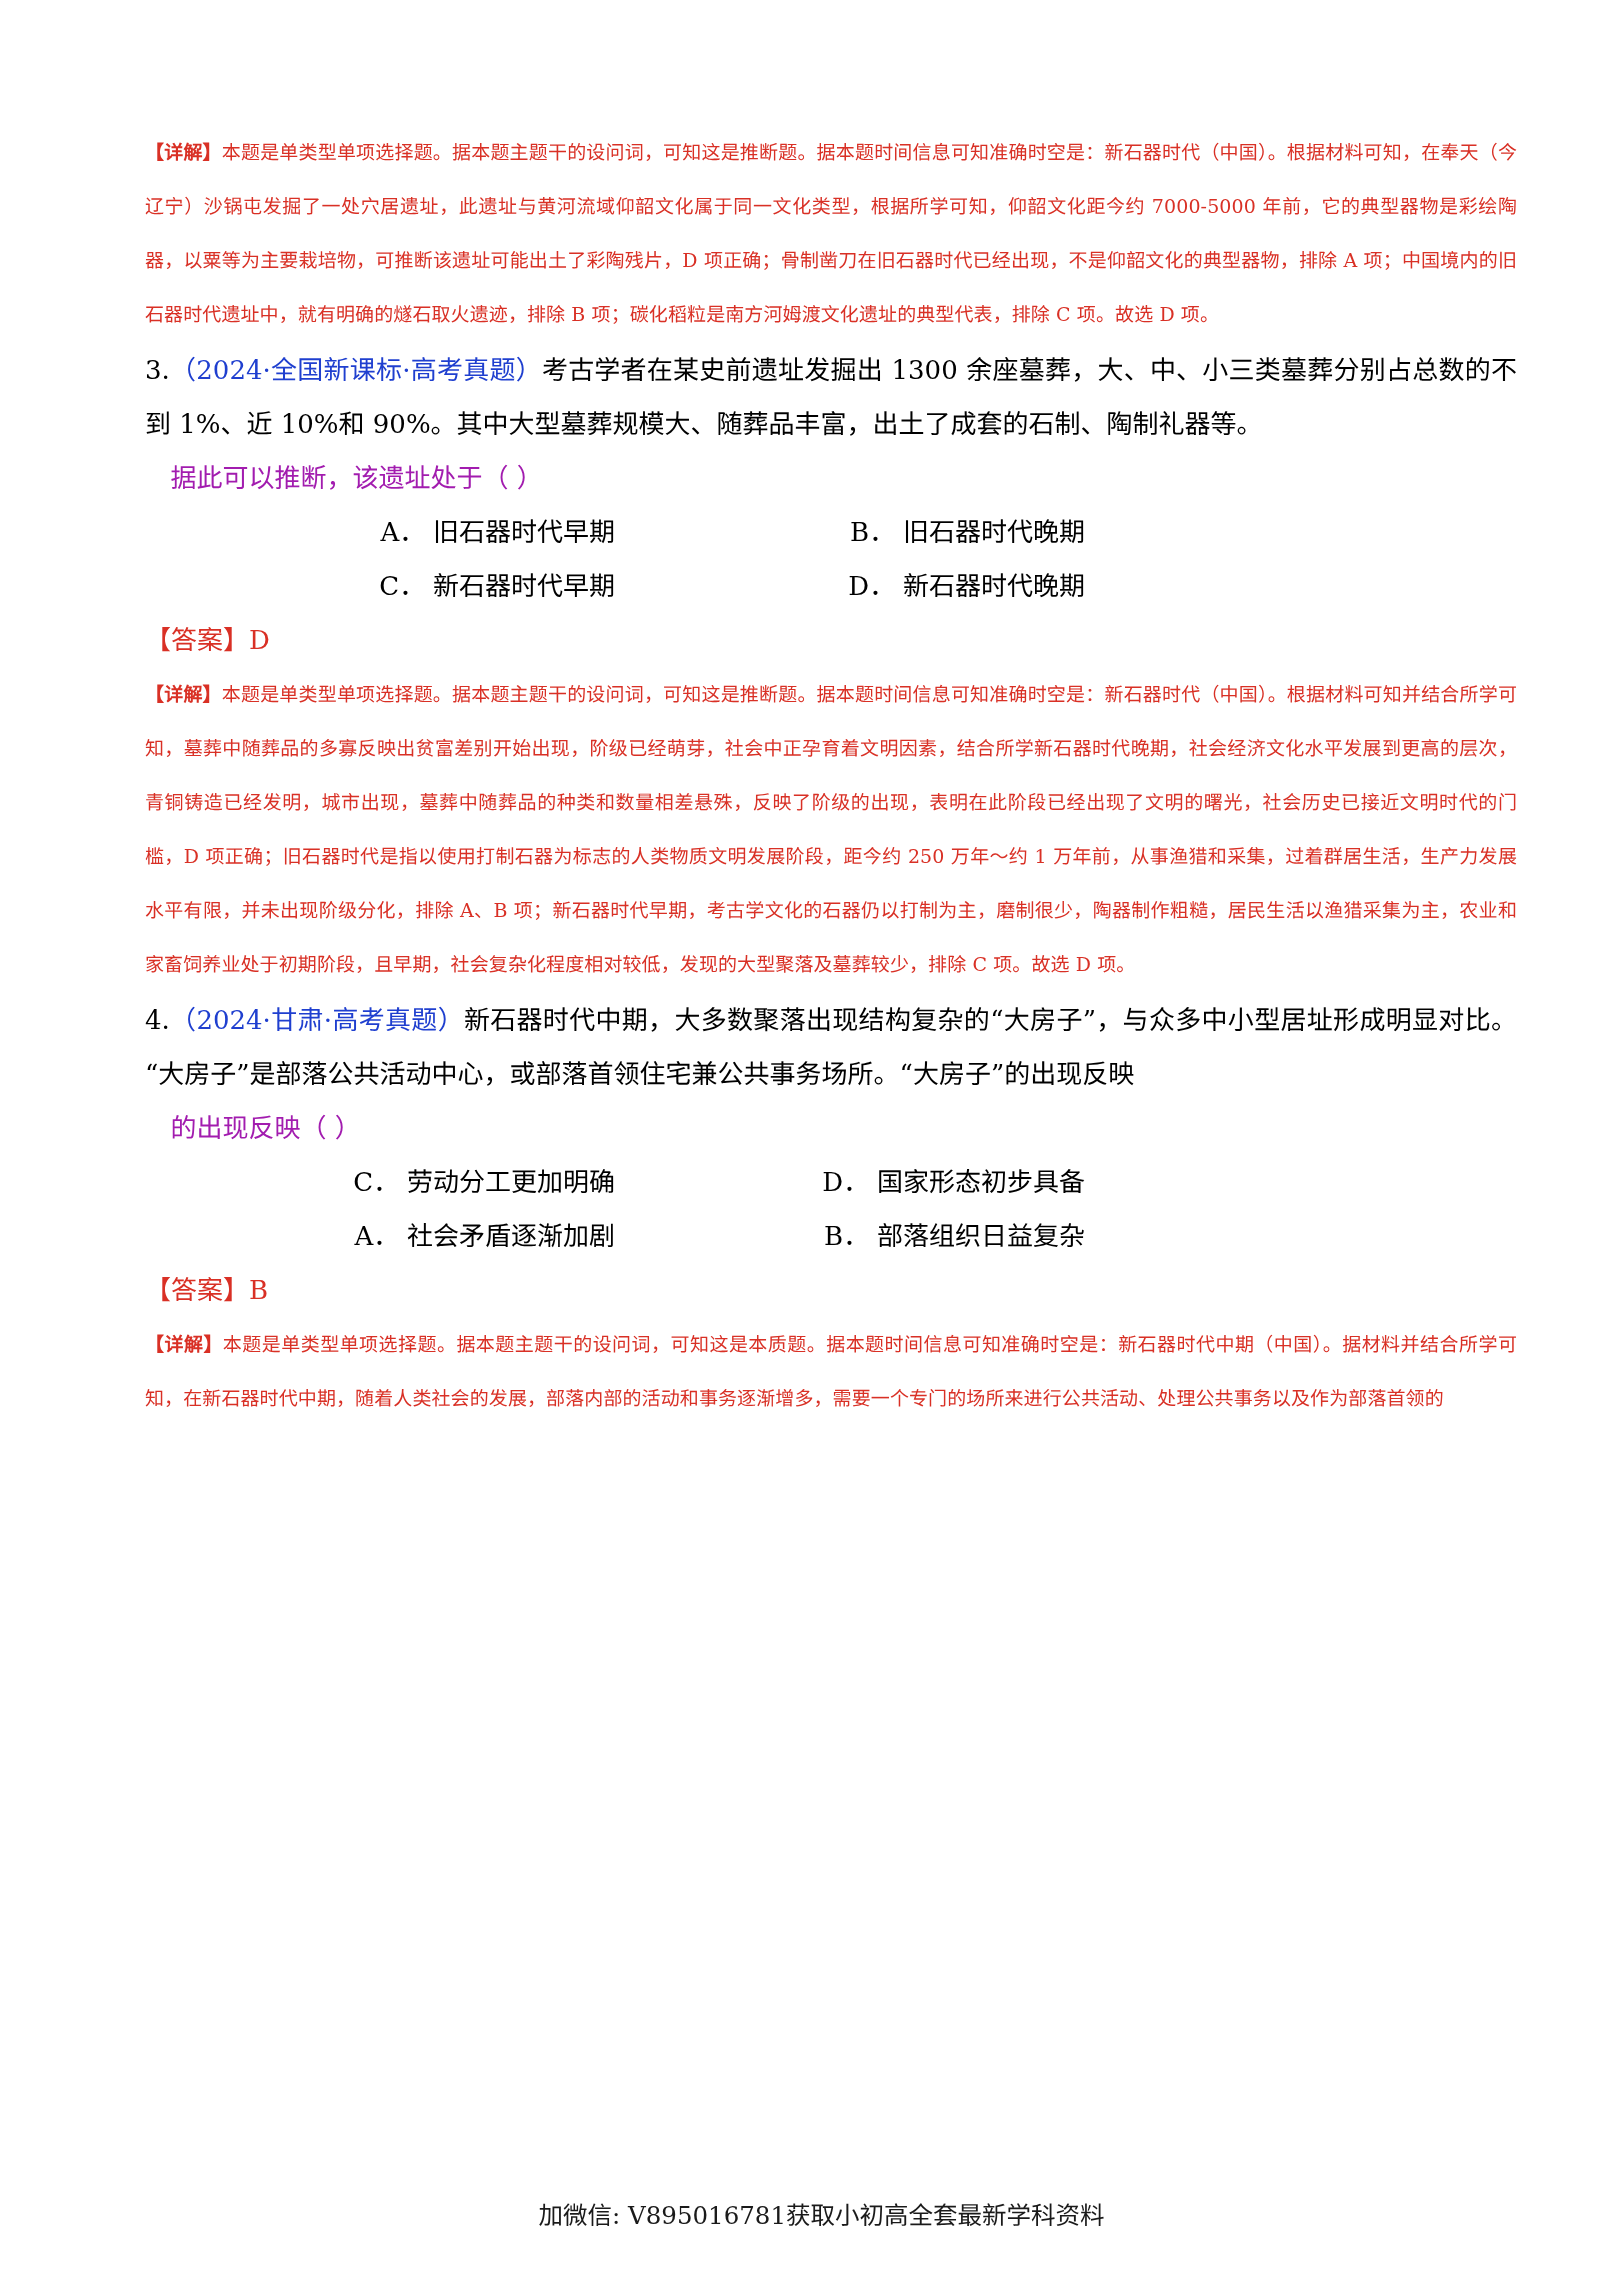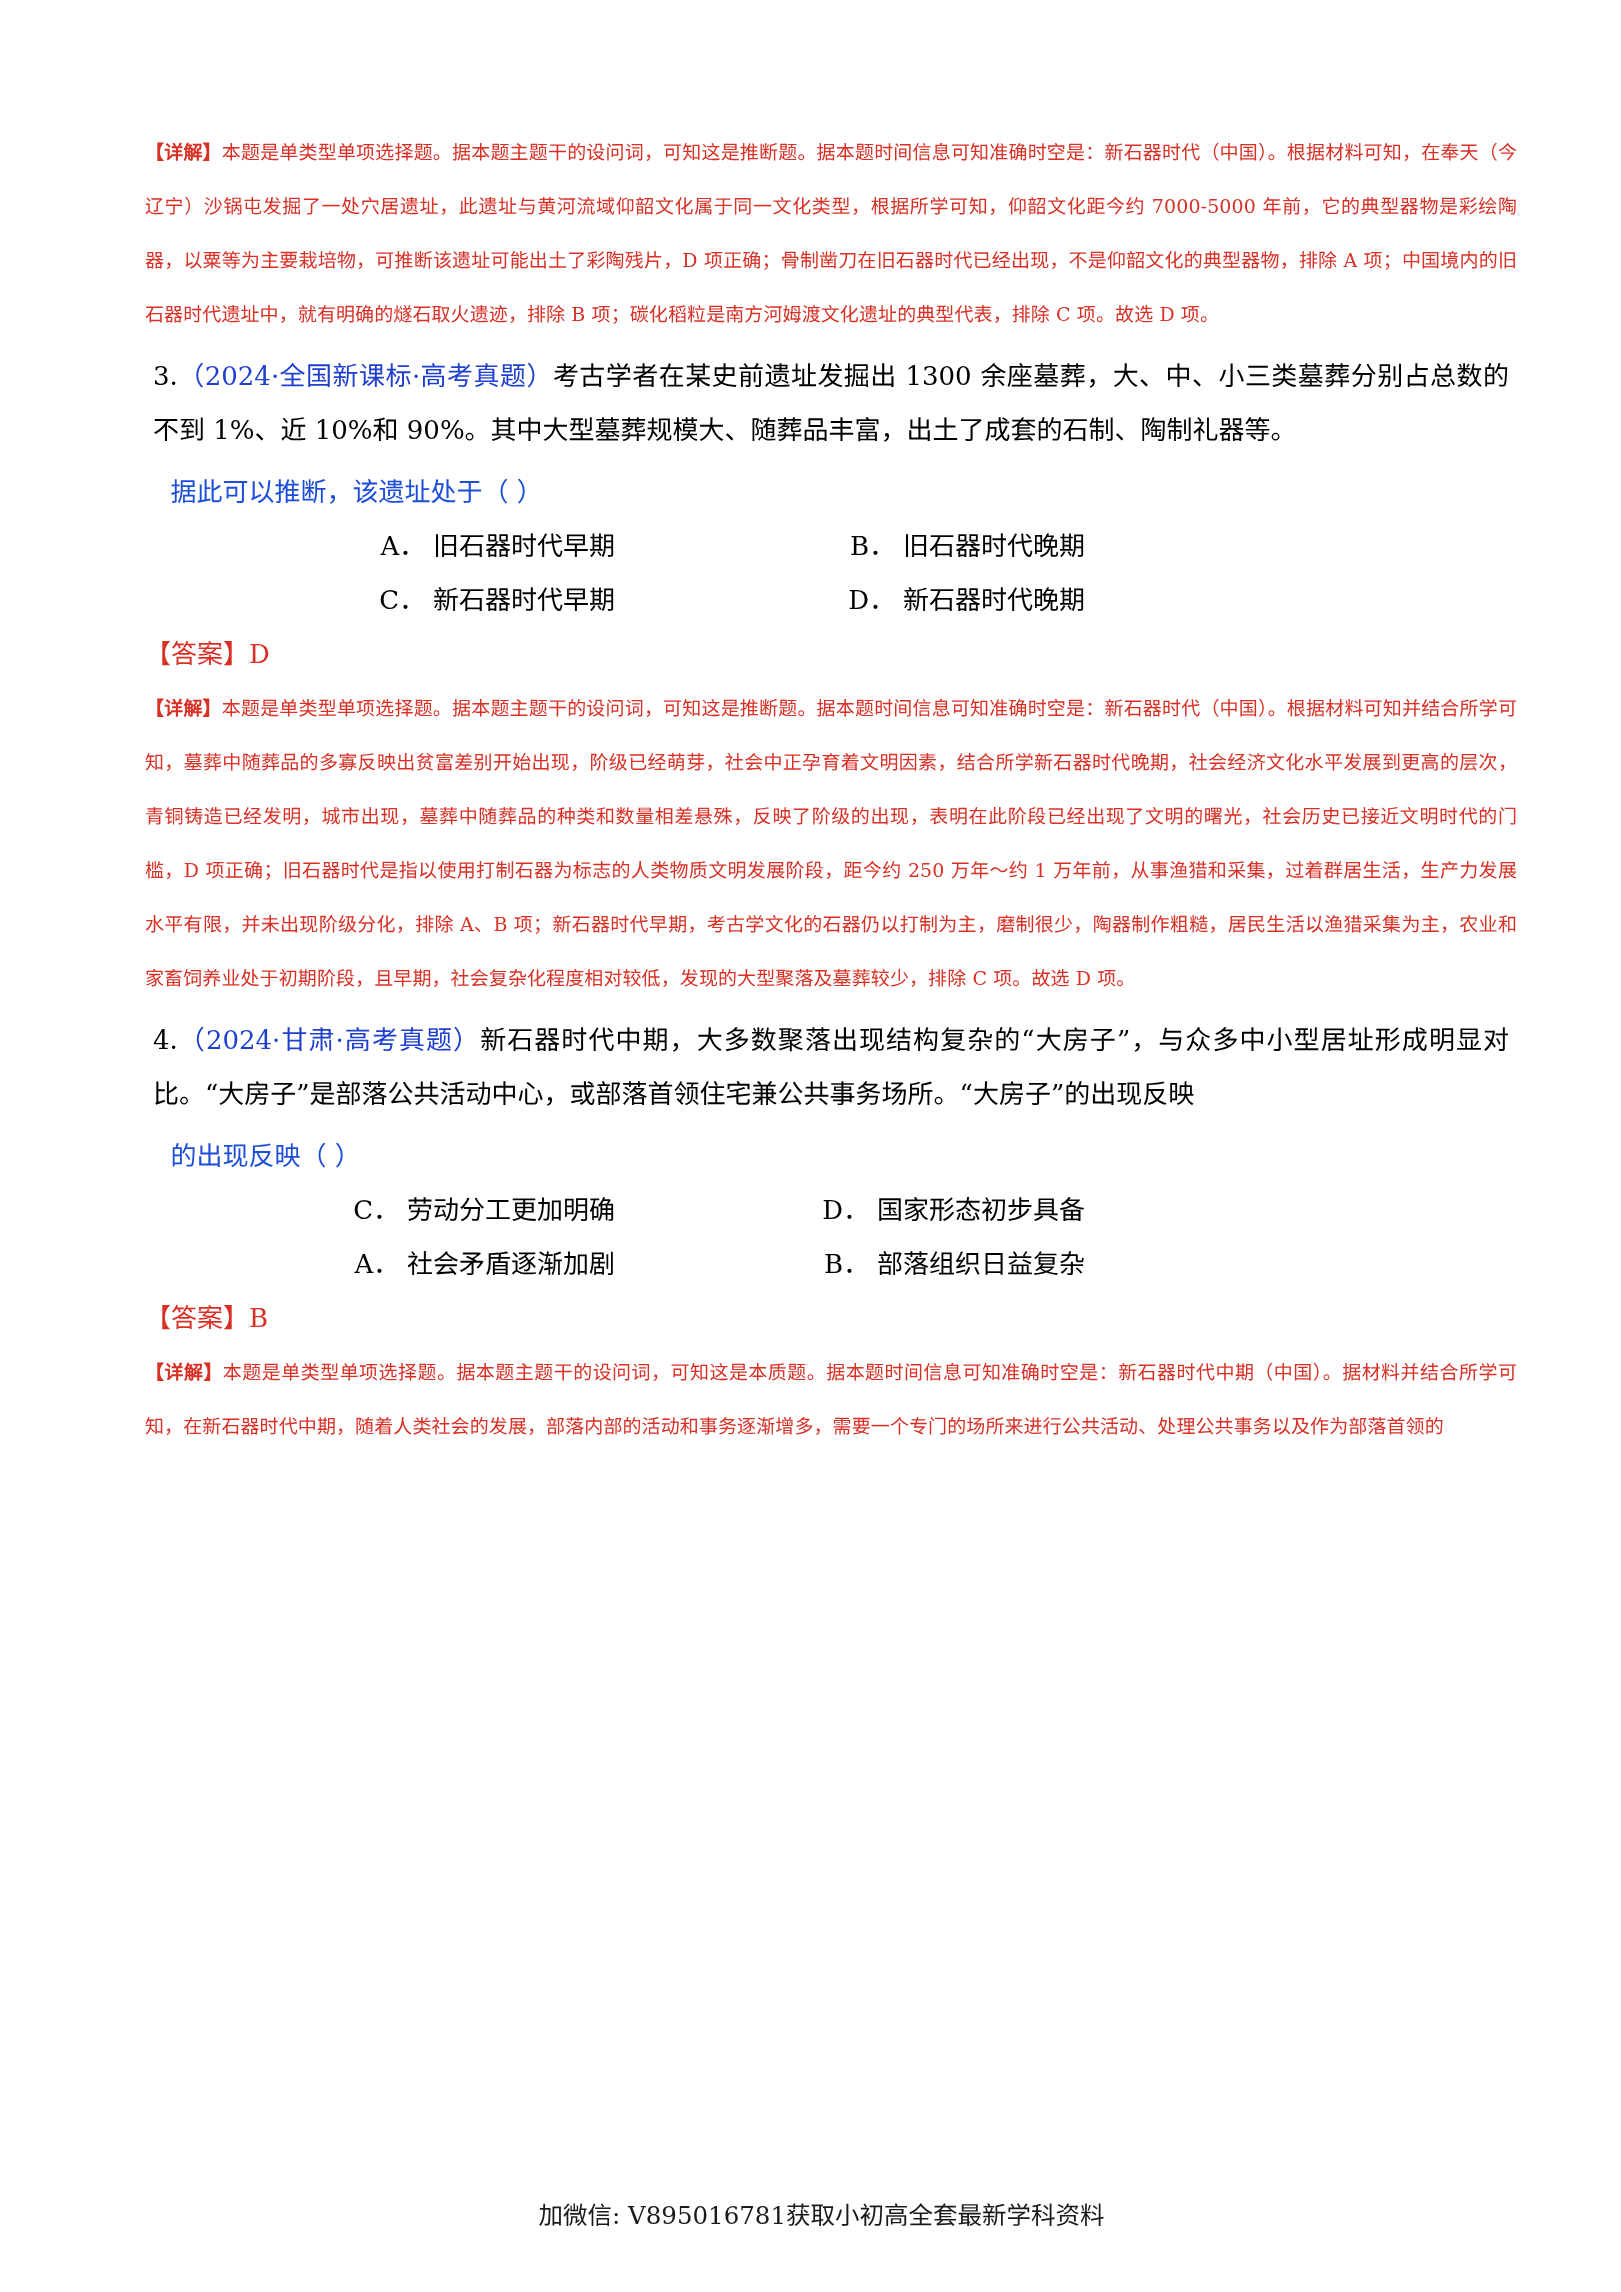"3.（2024·全国新课标·高考真题）考古学者在某史前遗址发掘出 1300" .question { margin: 8px -> 0 }
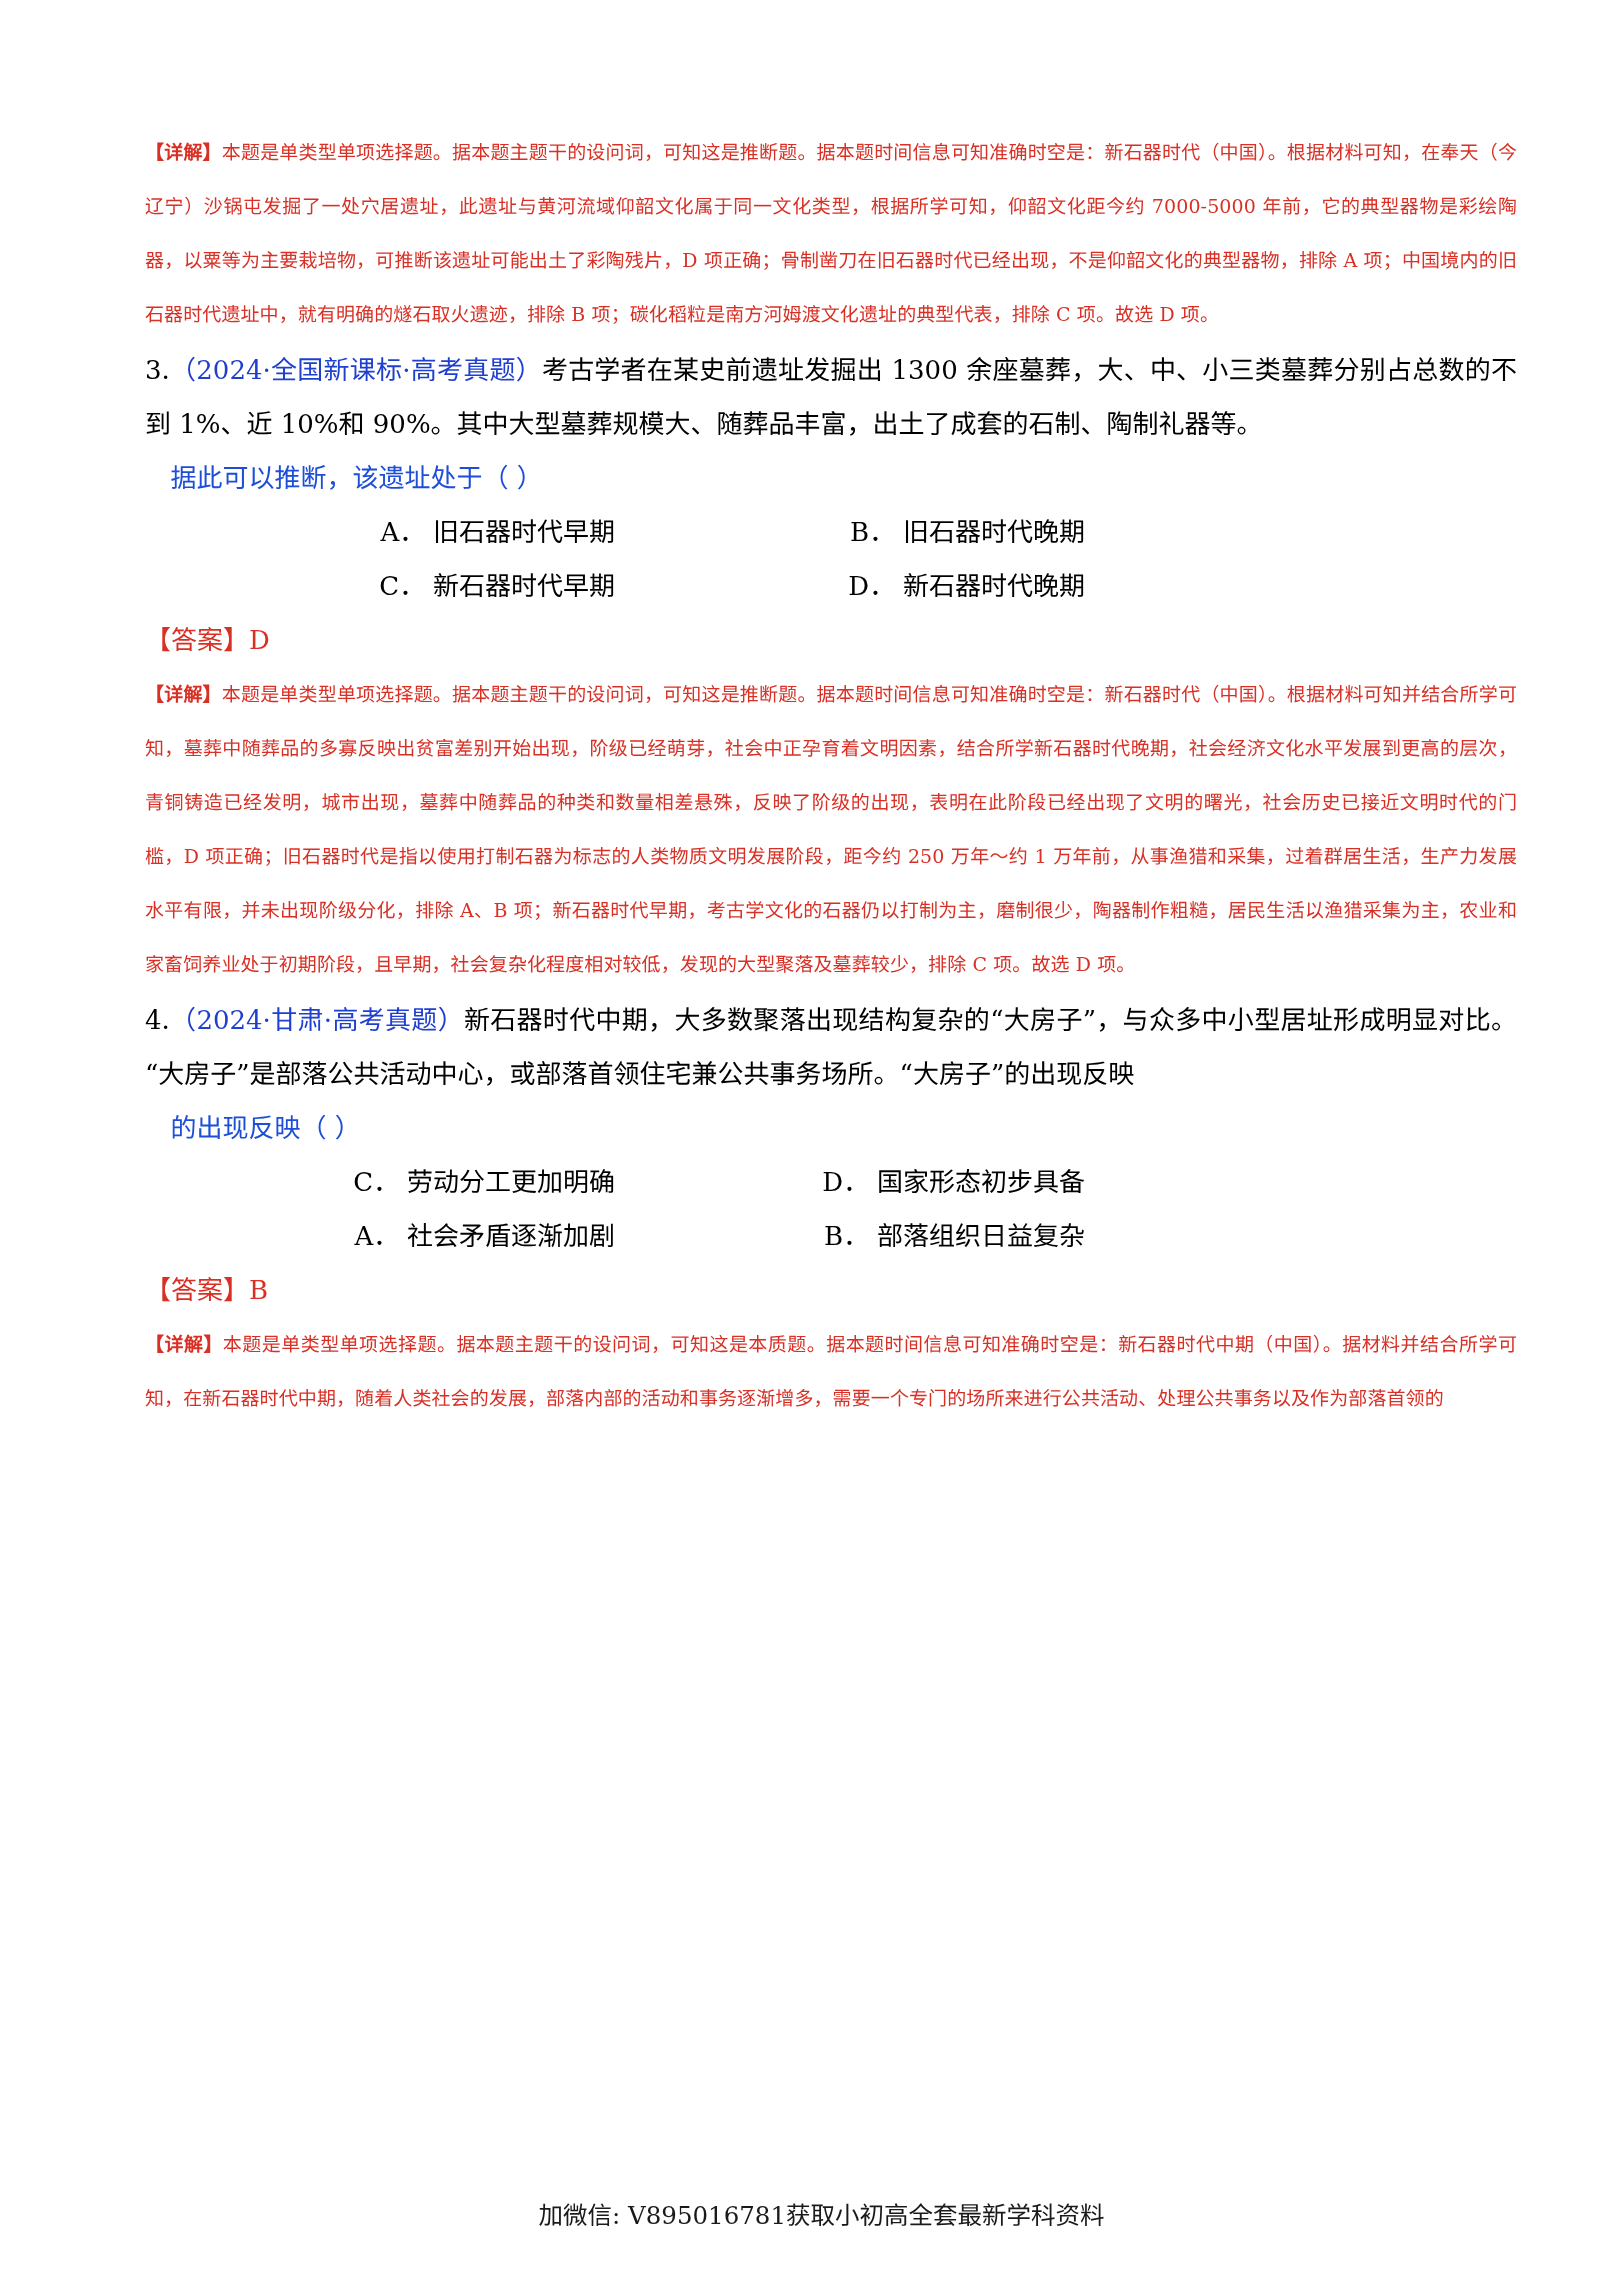"据此可以推断，该遗址处于（ ）" .stem-line { color: #1d4ed8 -> #a21caf }
